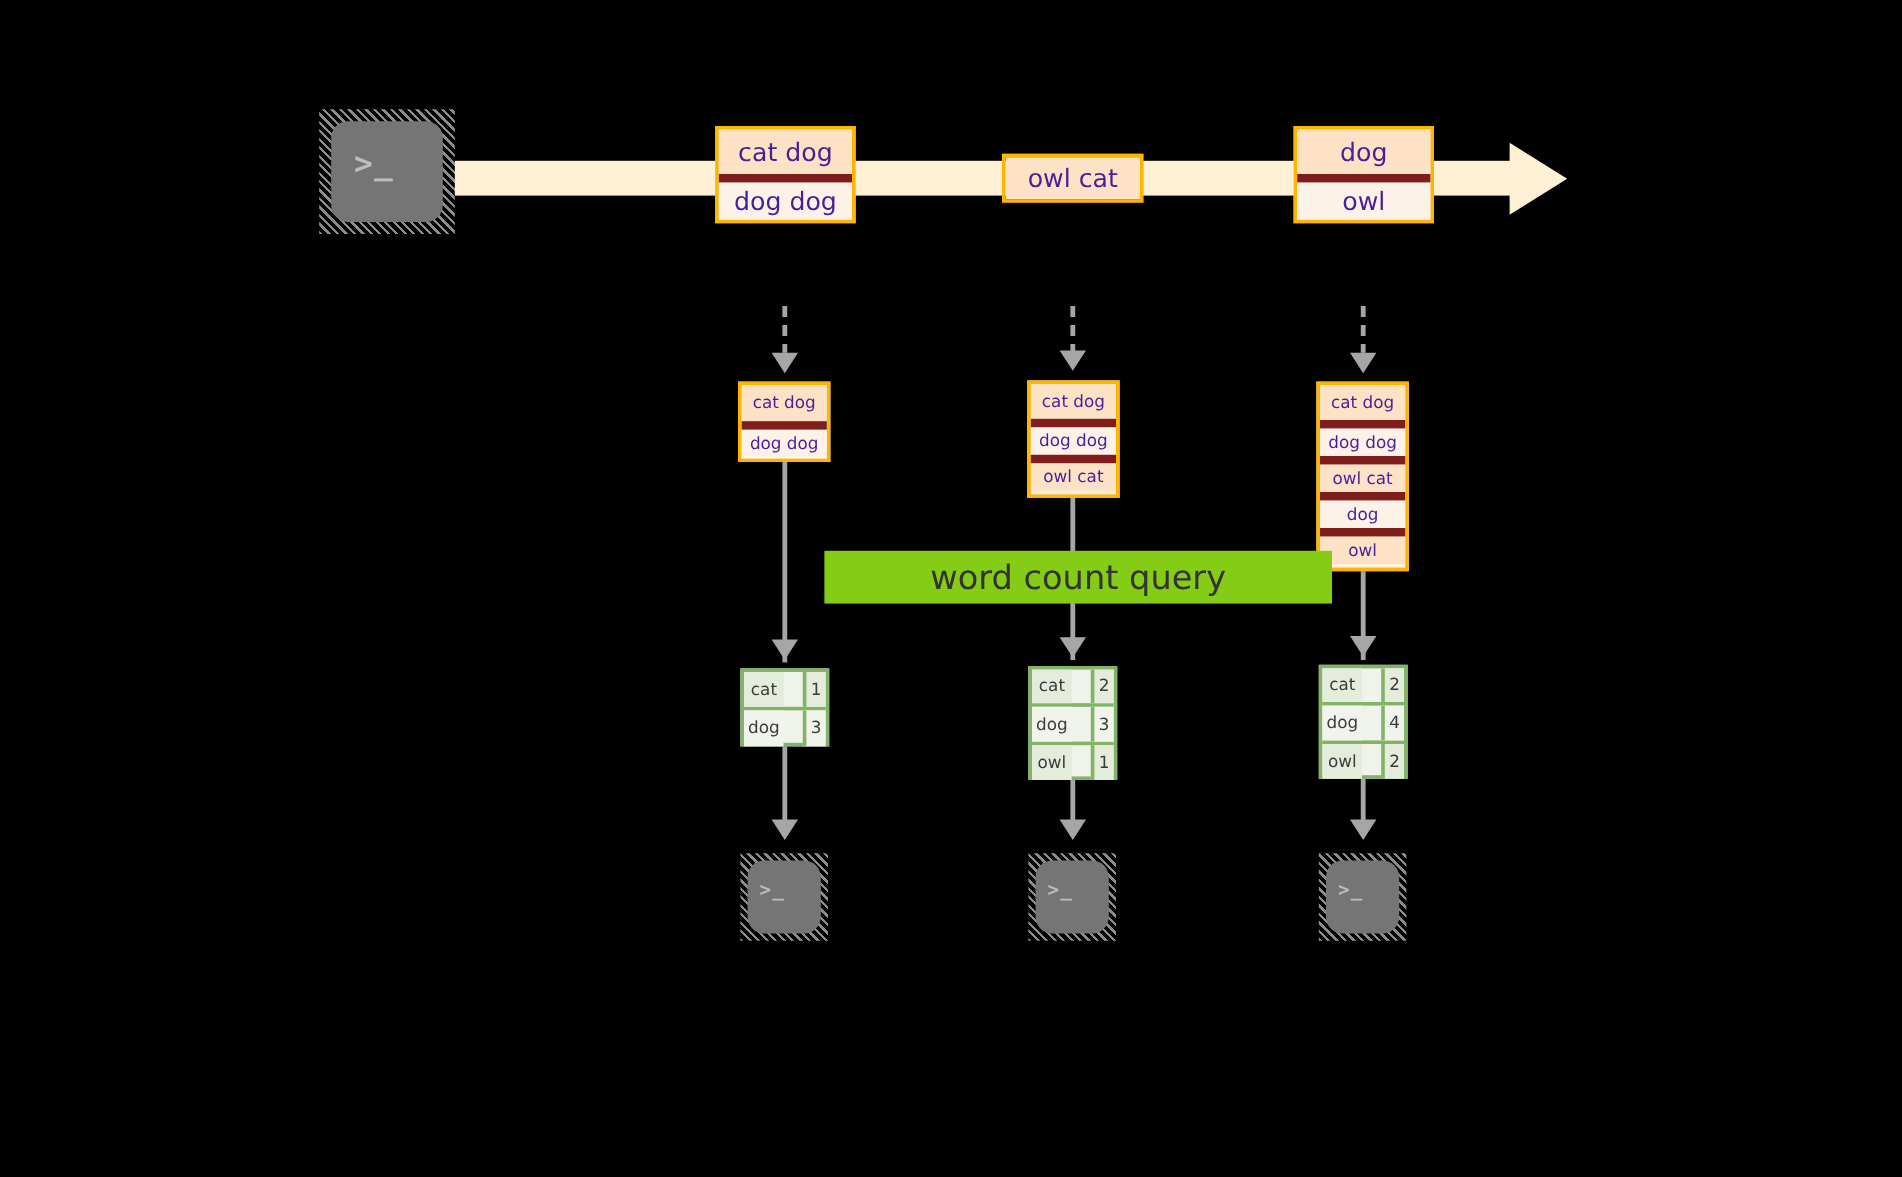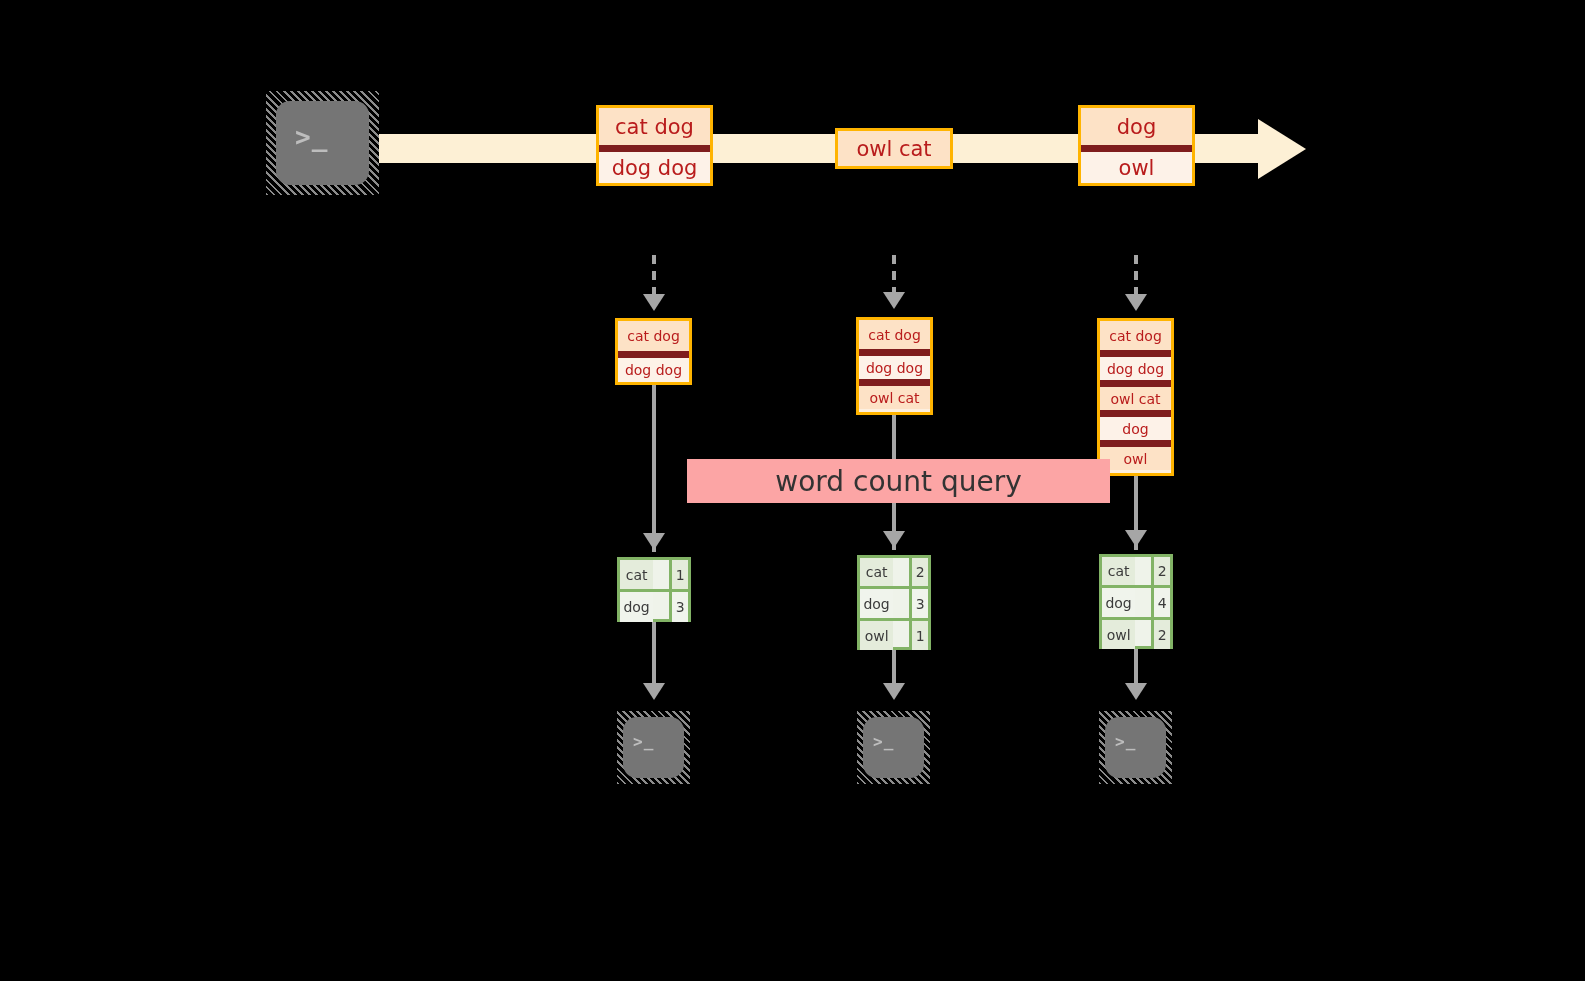"cat dog" .otable .cell { color: #b91c1c -> #4c1d95 }
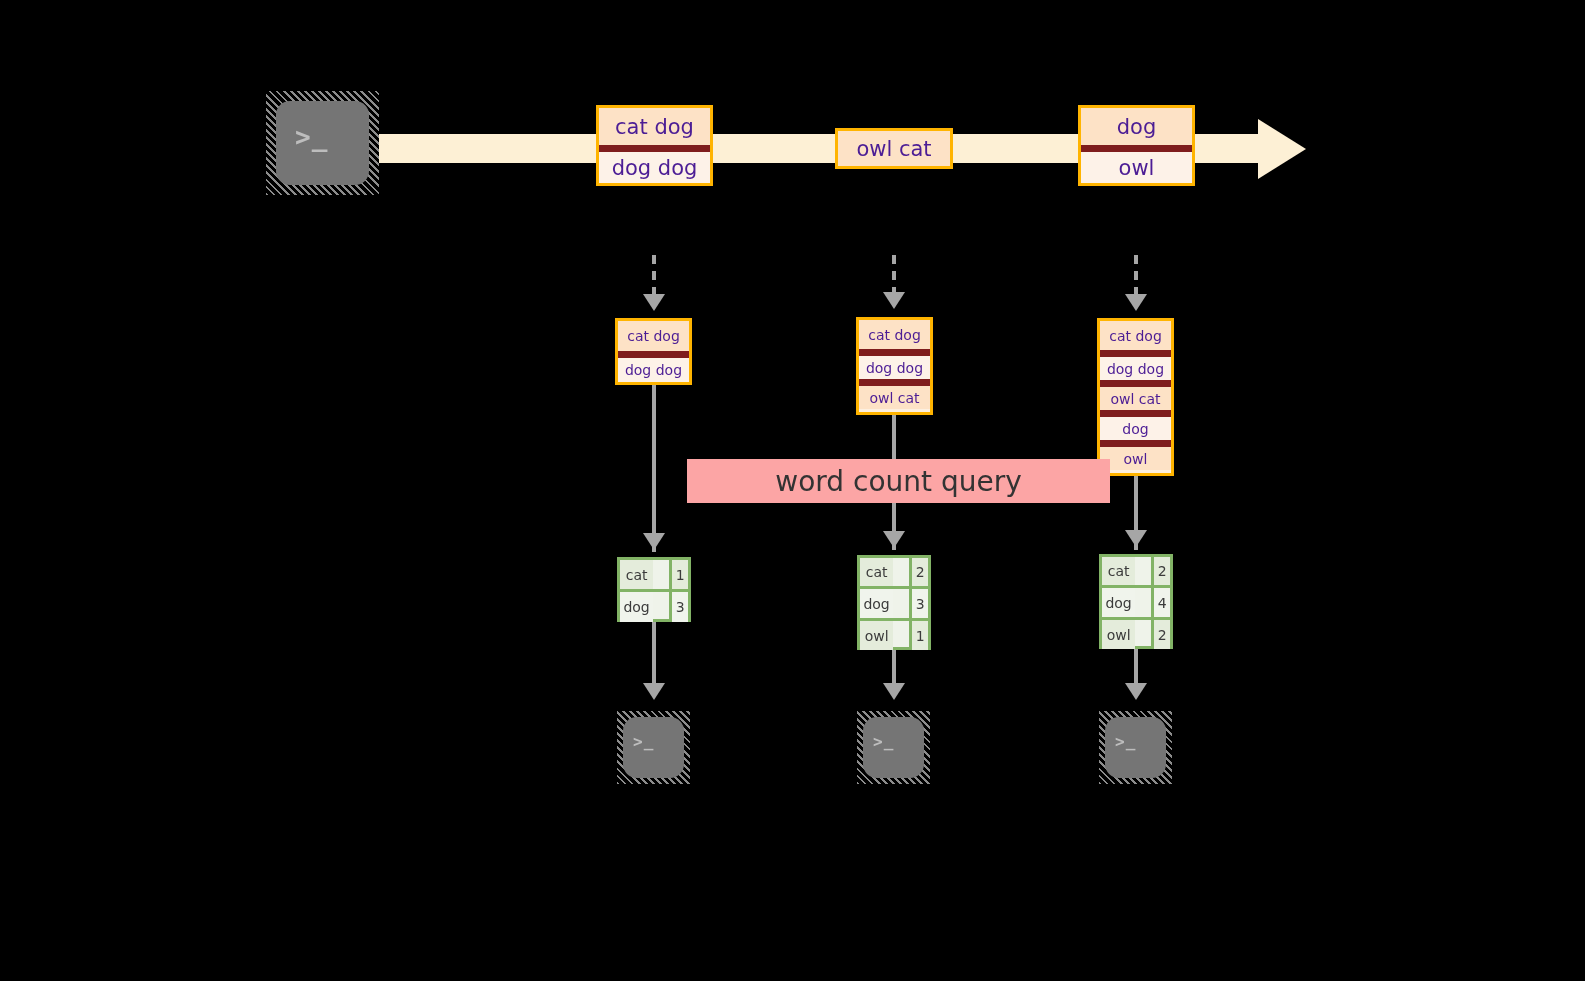"word count query" .qlabel { background: #fca5a5 -> #84cc16 }
